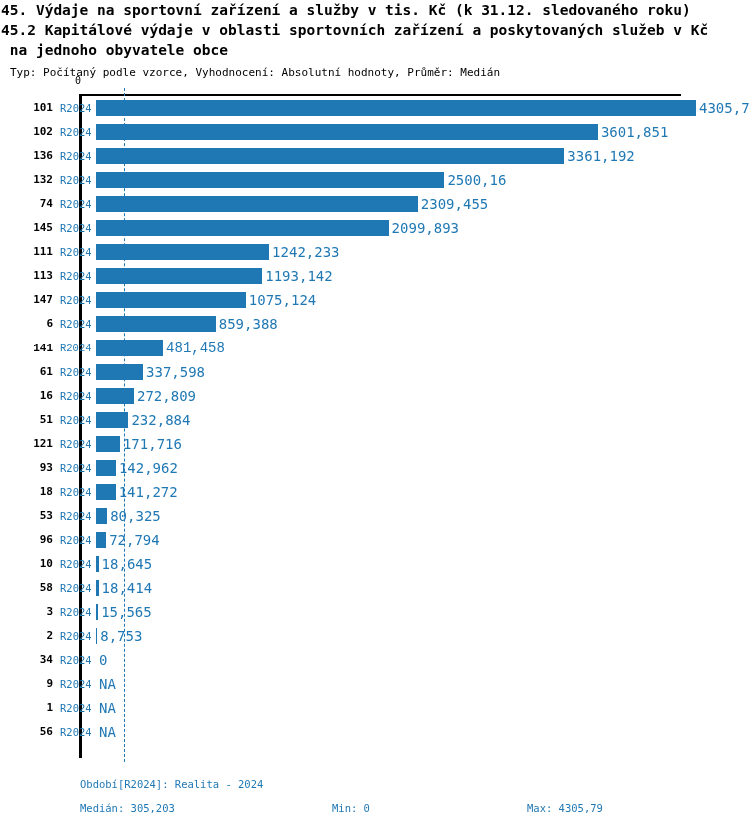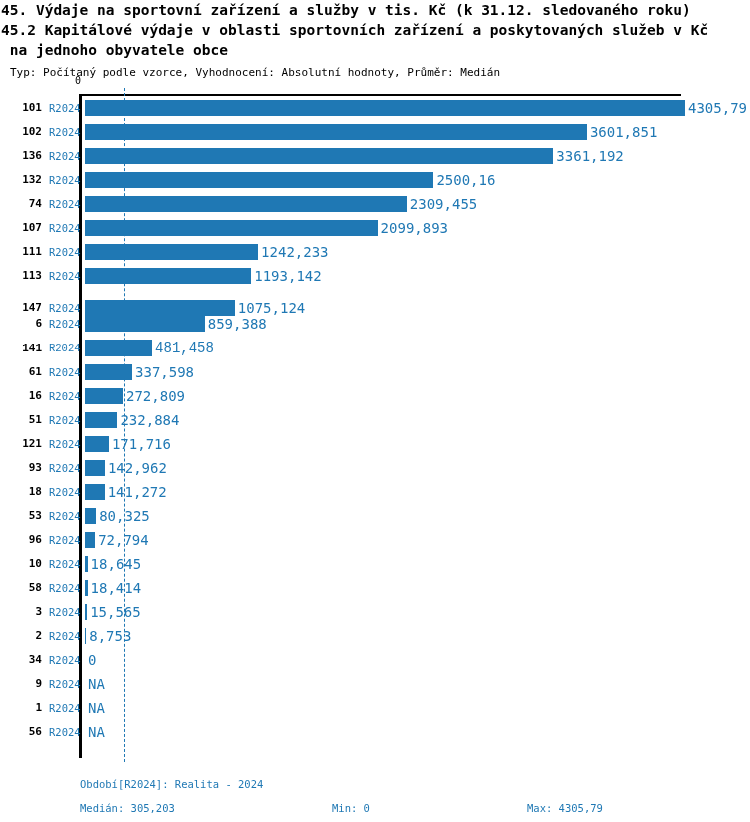"101" .row { left: 4px -> 15px }
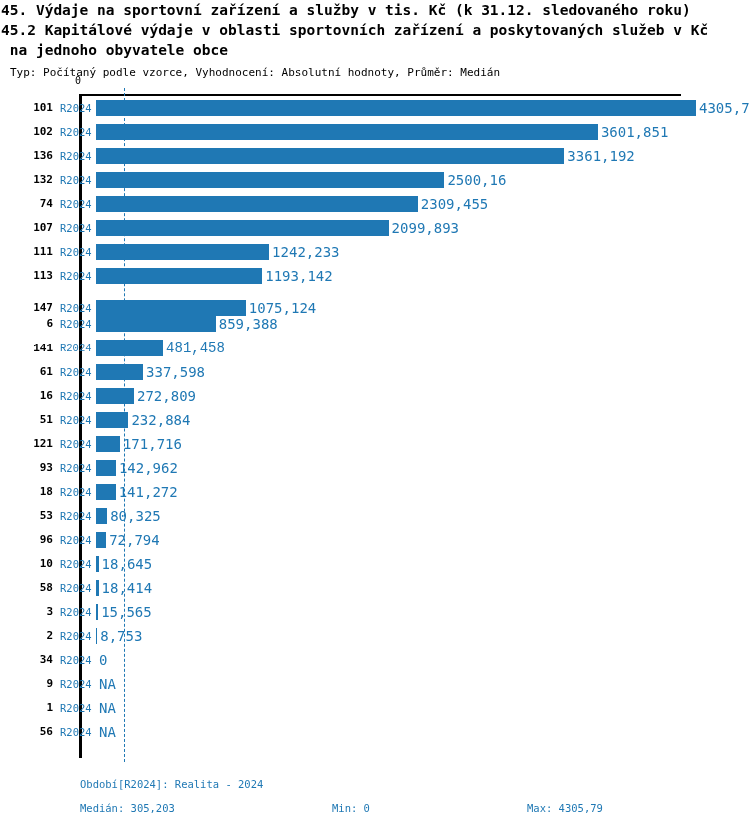"107" span.row-num { text: 107 -> 145 }
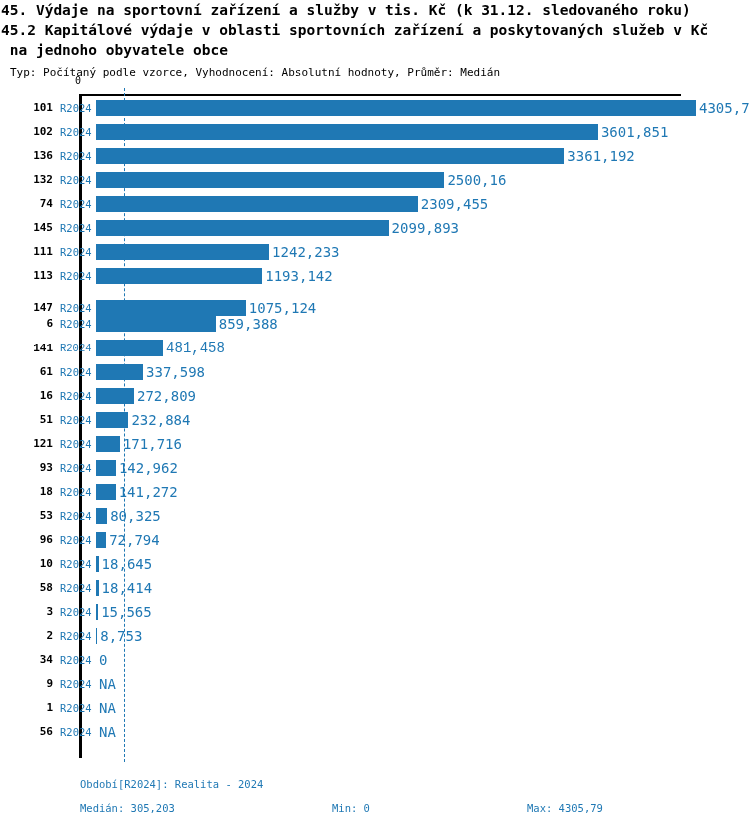"147" div.row { margin-top: 8px -> none }
